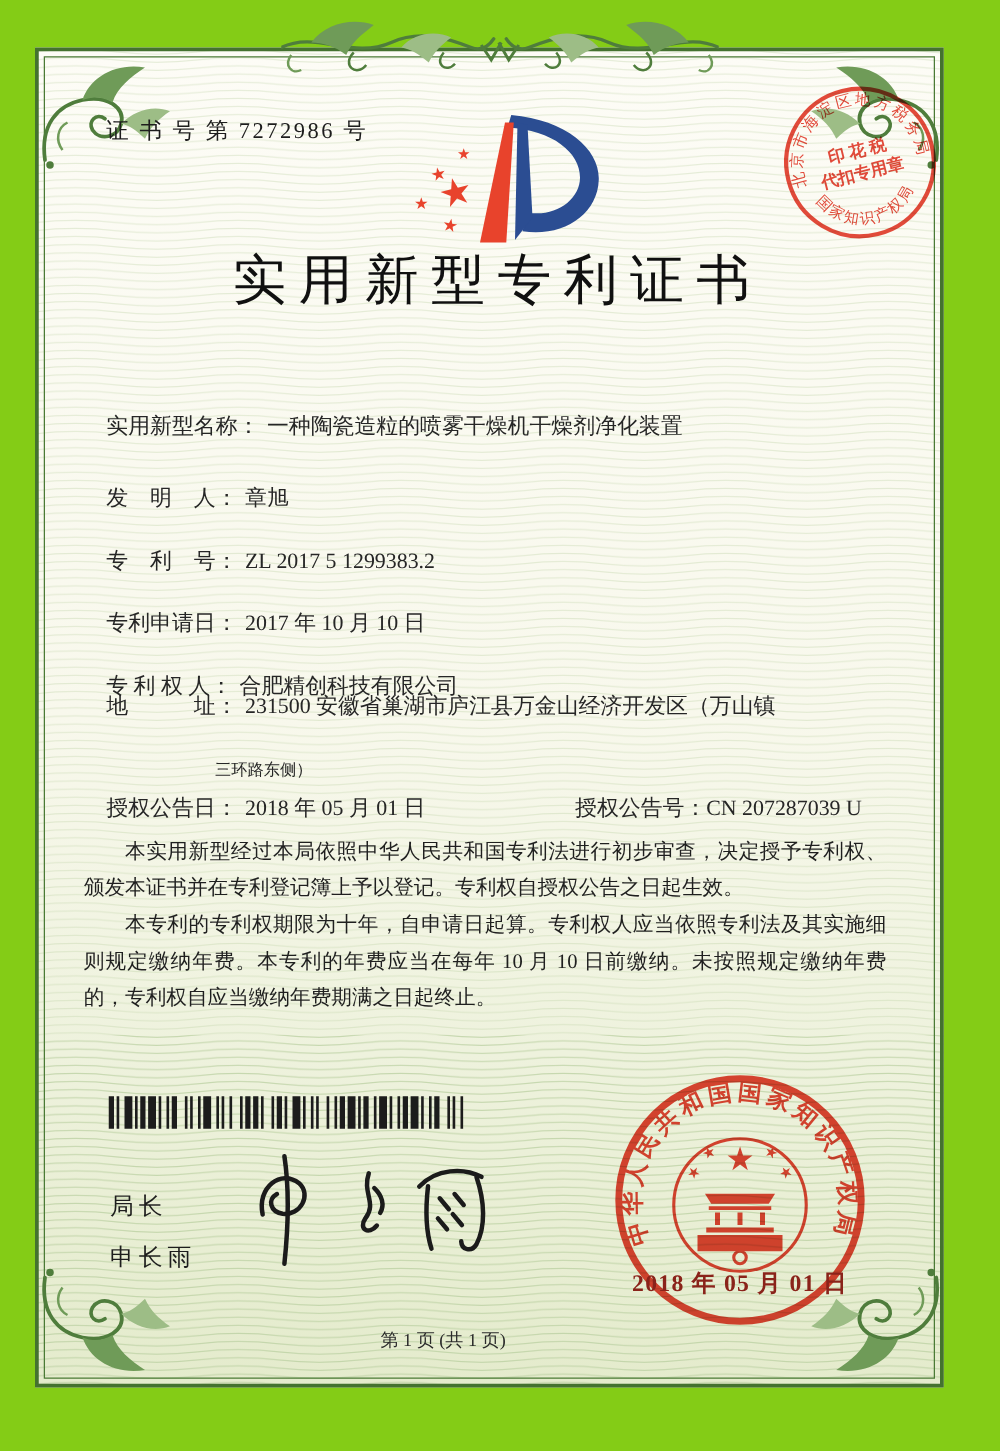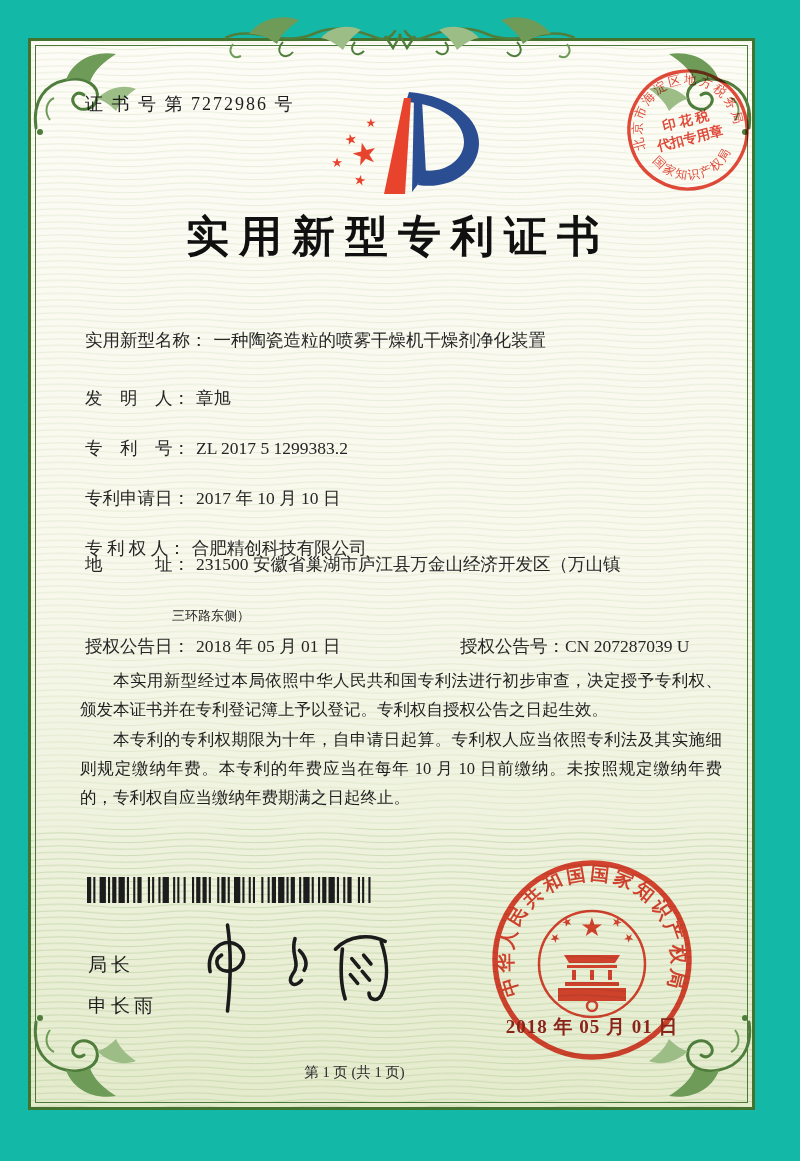"证 书 号 第 7272986" .page { background: #14b8a6 -> #84cc16 }
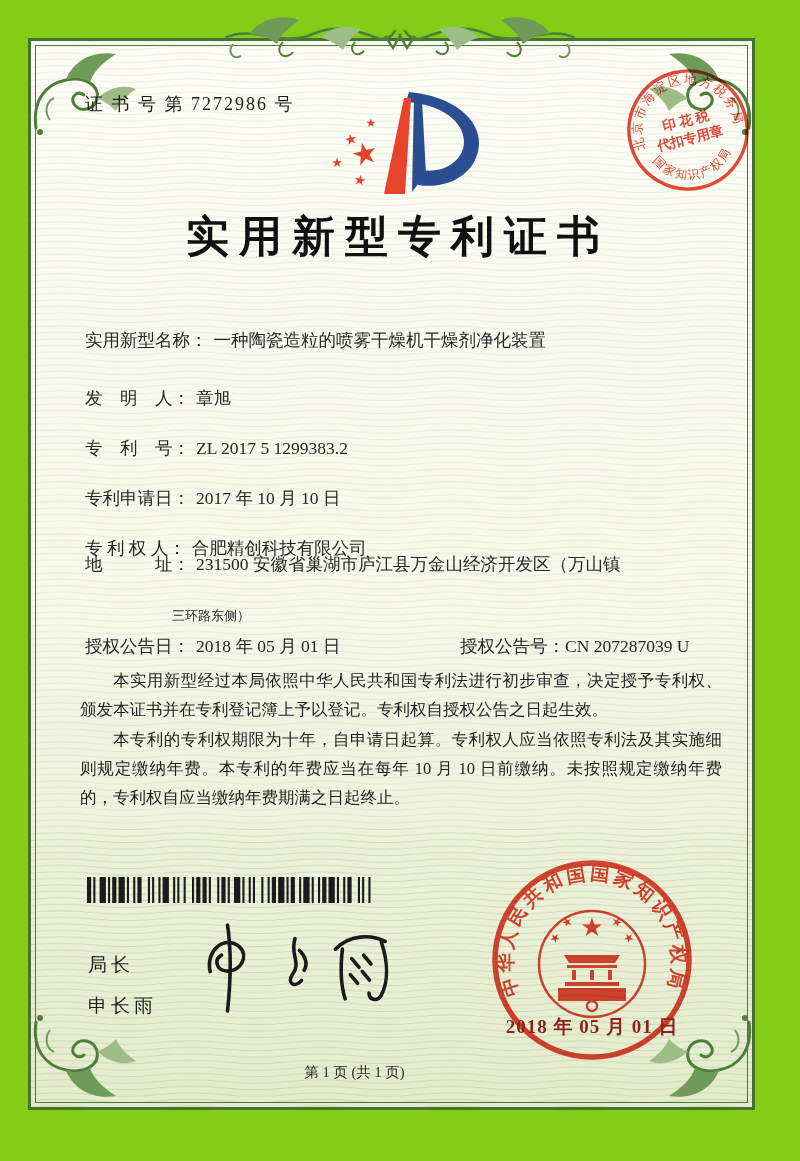"实用新型专利证书" .title { font-weight: bold -> normal; top: 208px -> 195px }
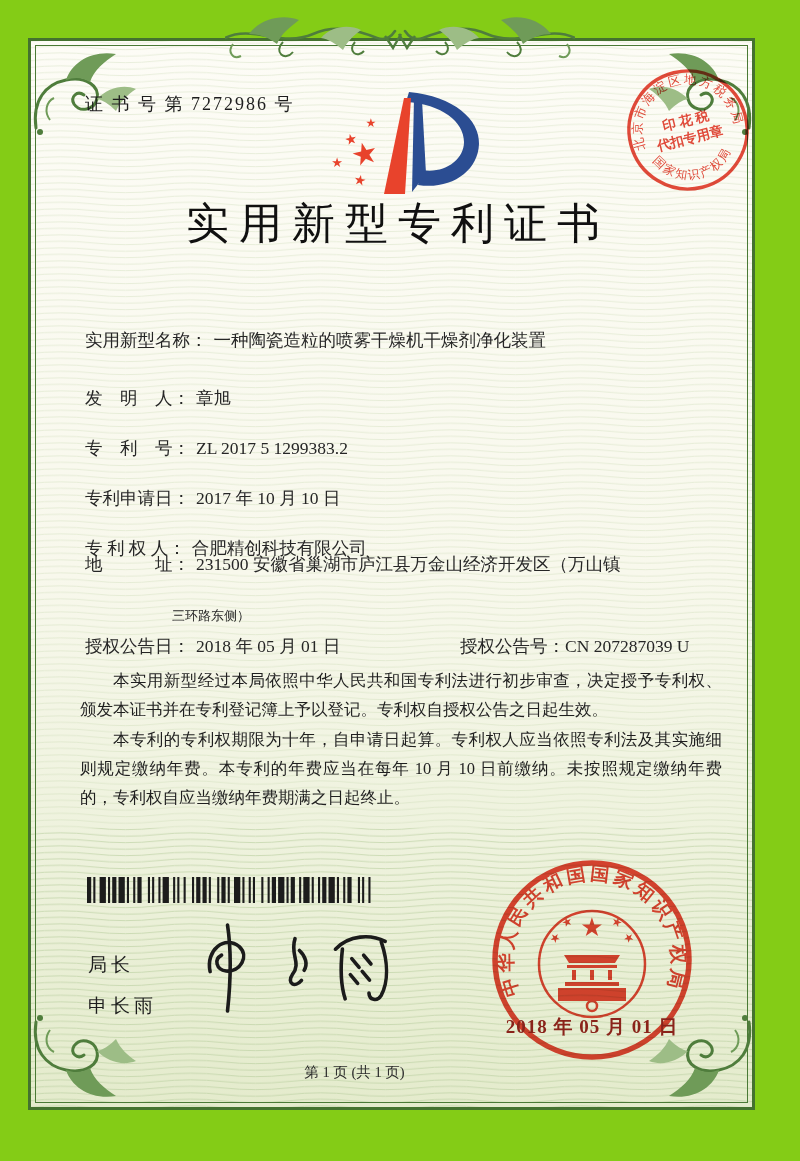"本实用新型经过本局依照中华人民共和国专利法进行初步审查，决定授予专利权、颁发本证" .paras { left: 80px -> 67px }
